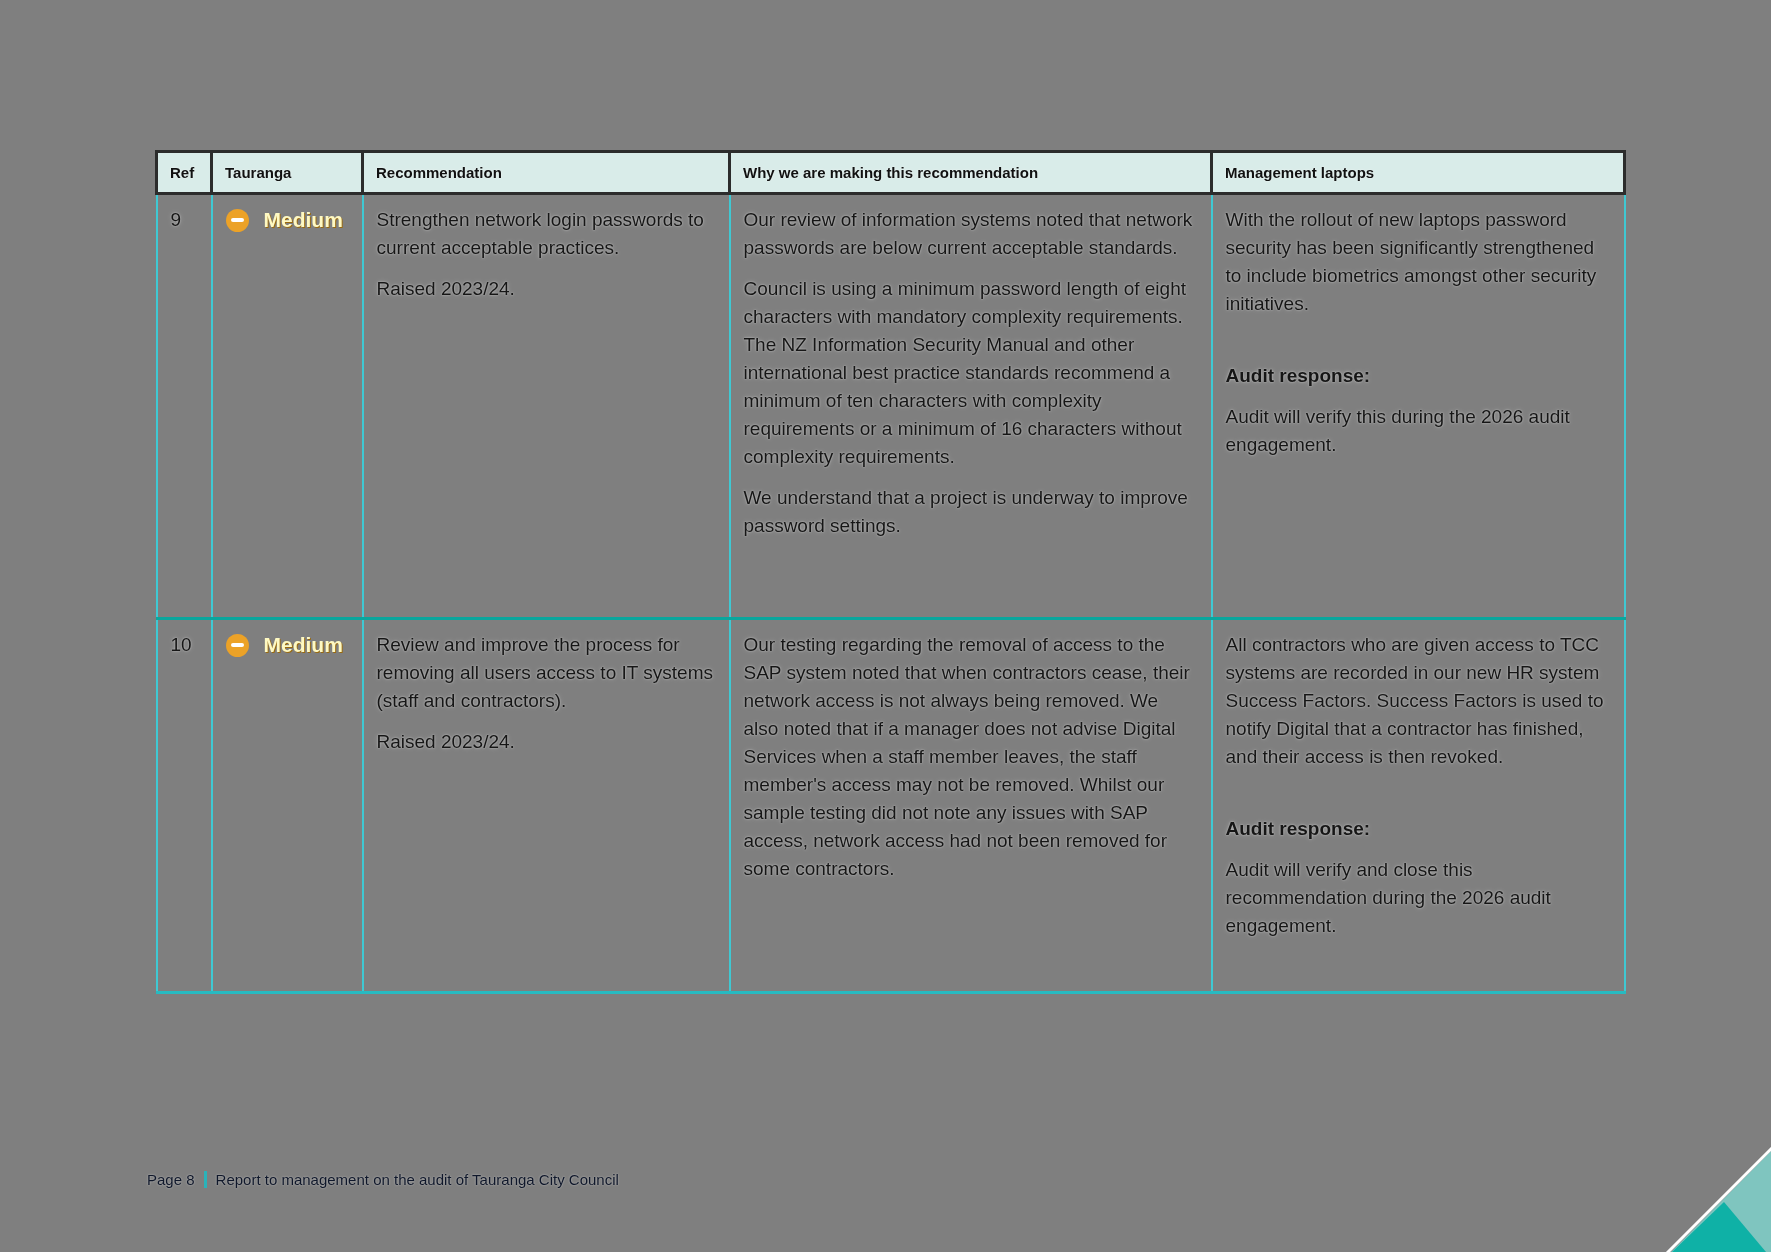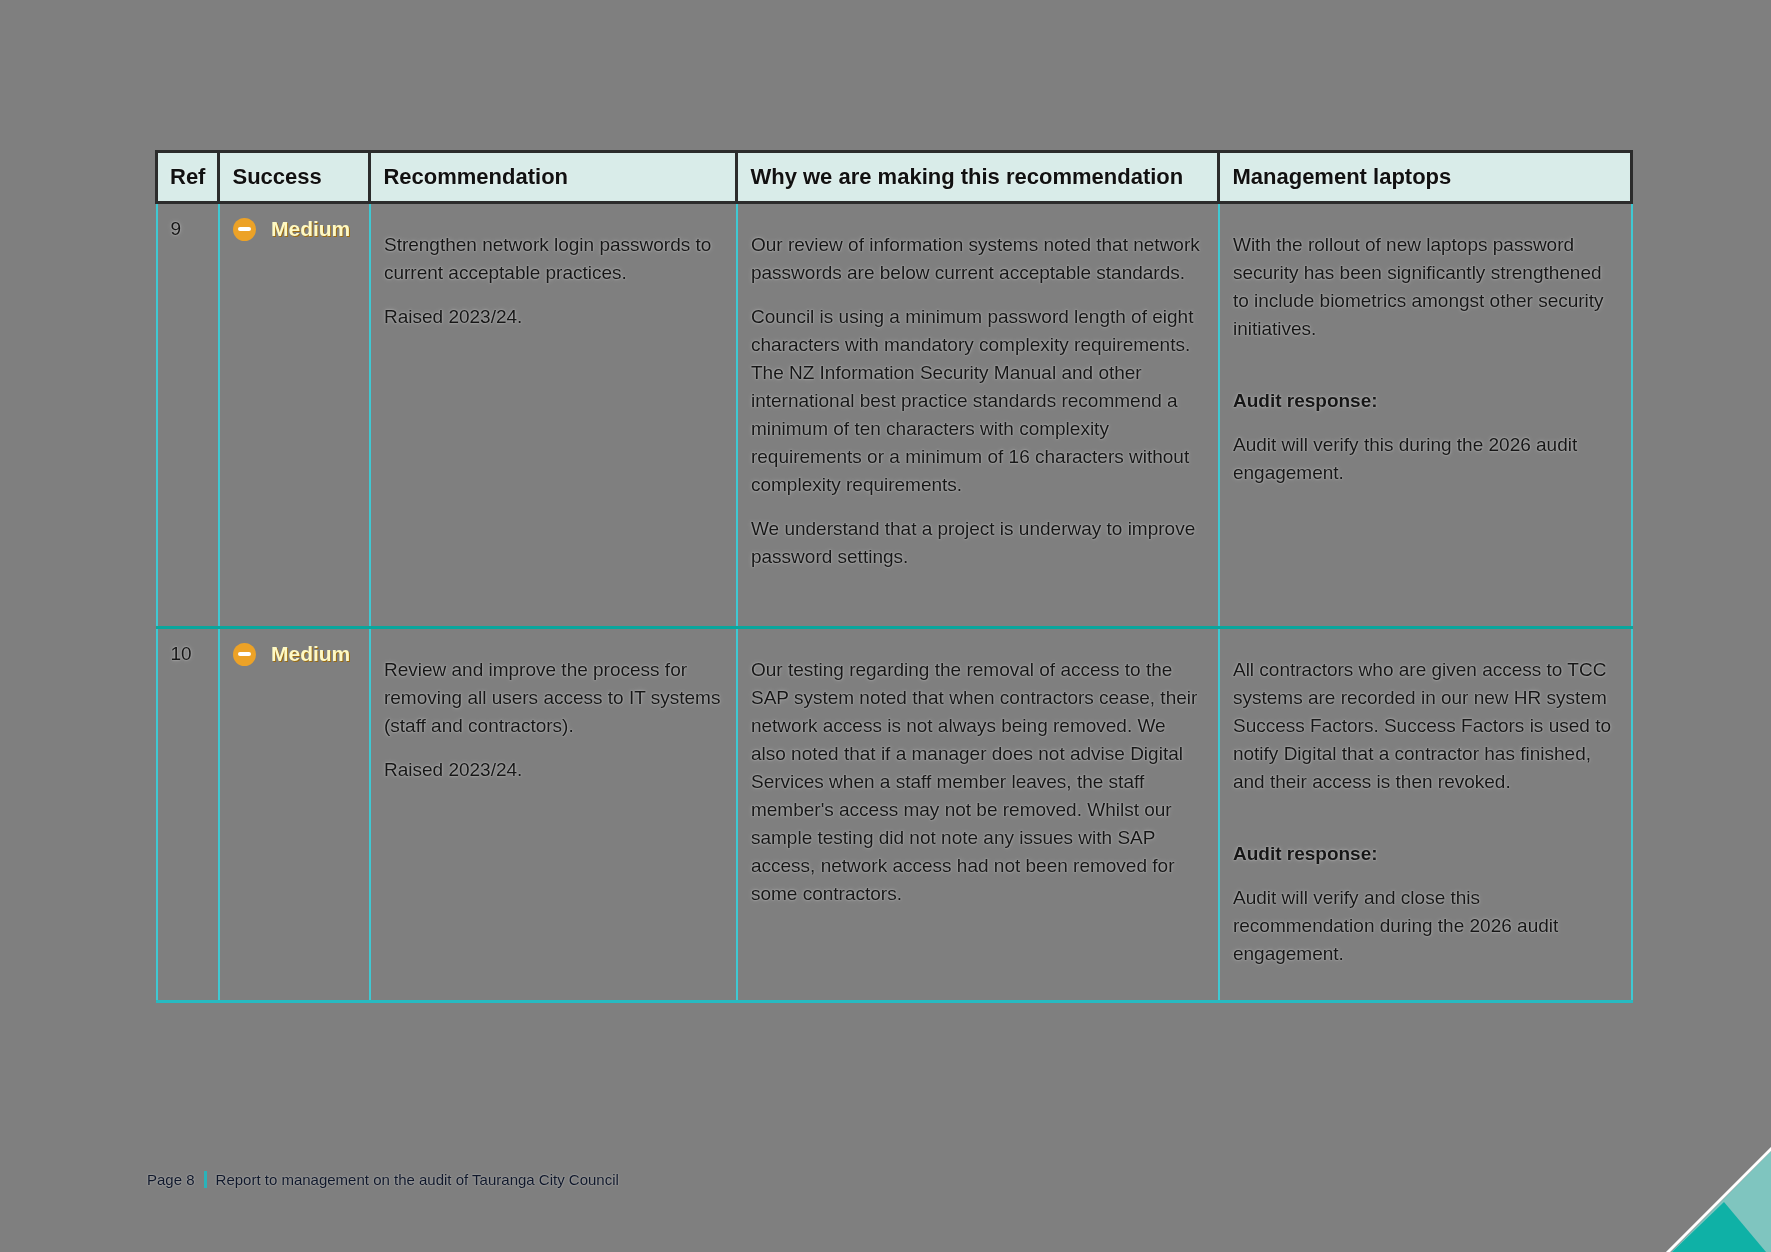"Ref" .audit-table th { font-size: 22px -> 15px }
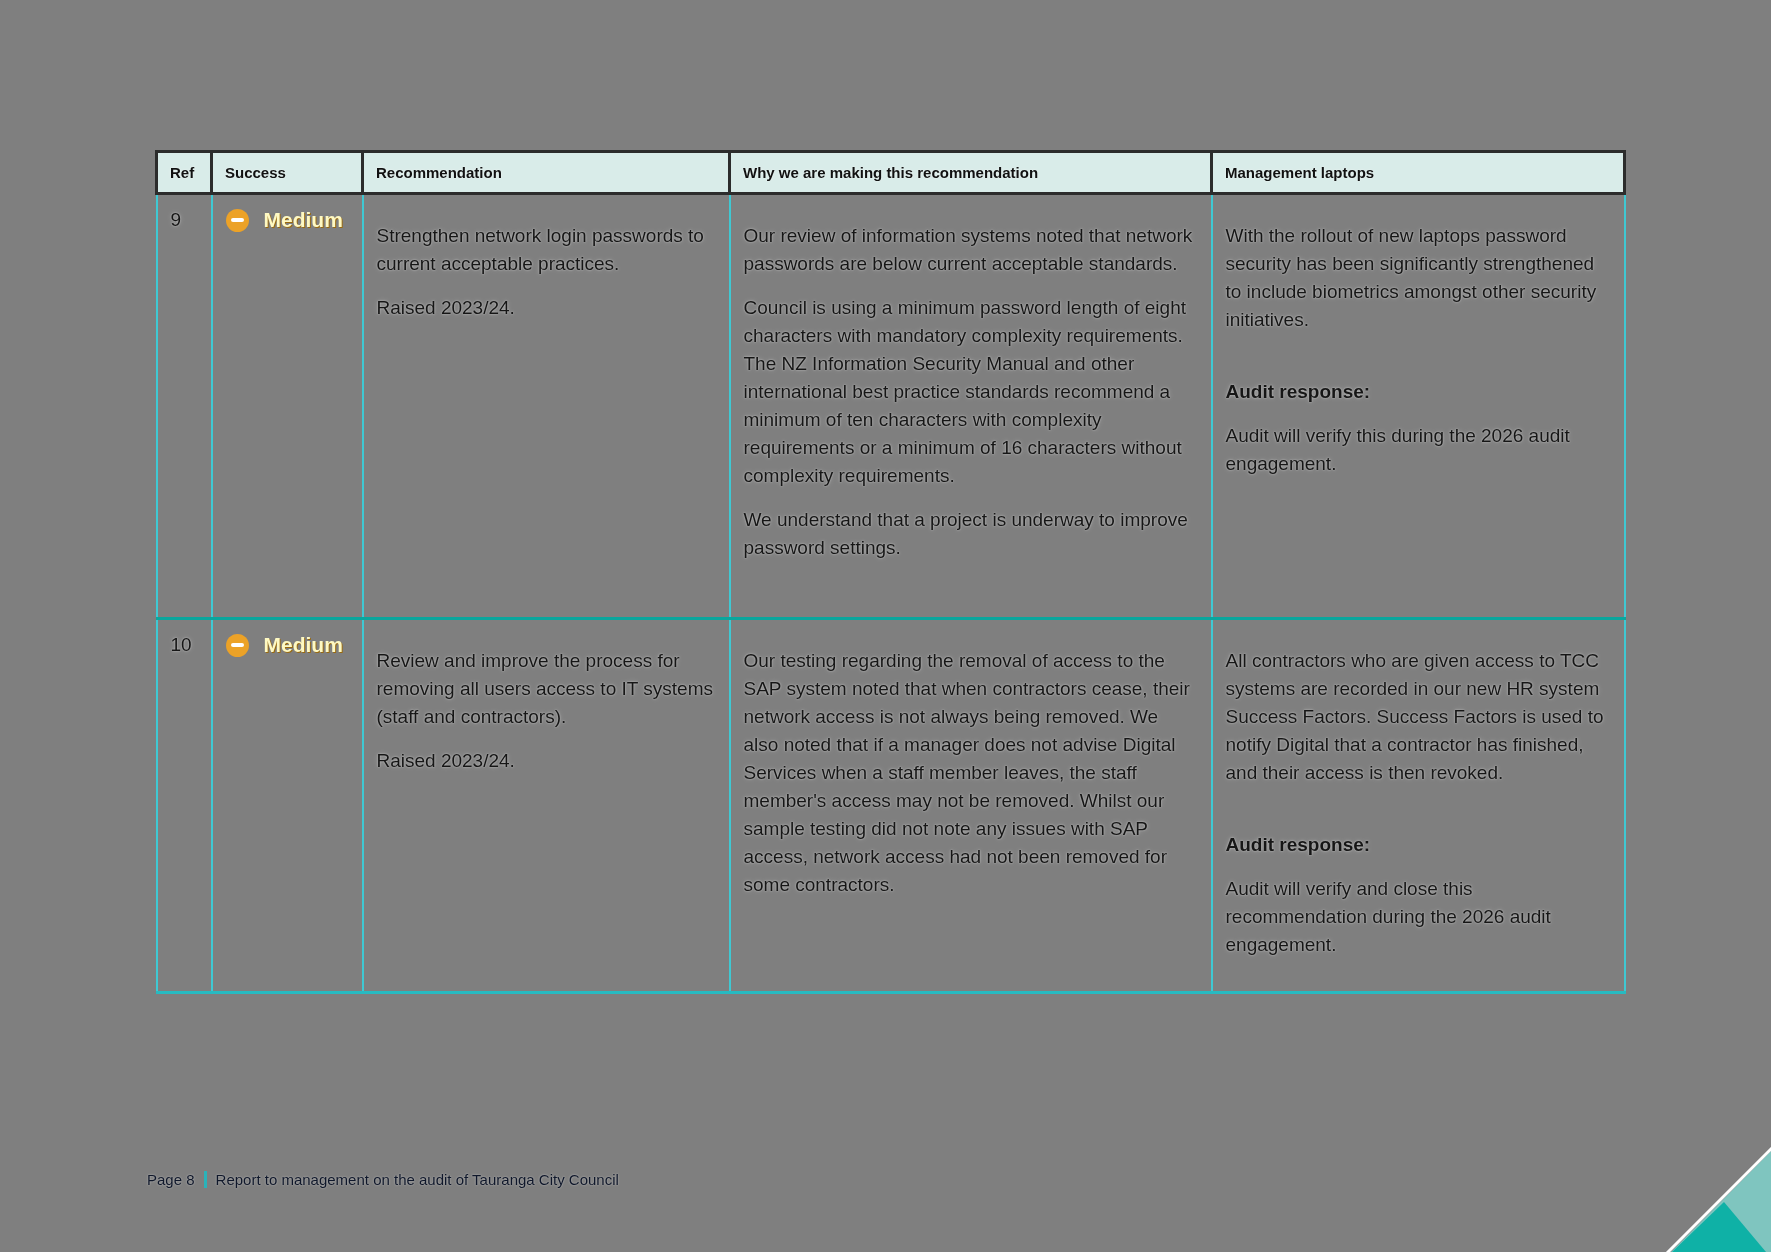"Success" th { text: Success -> Tauranga }
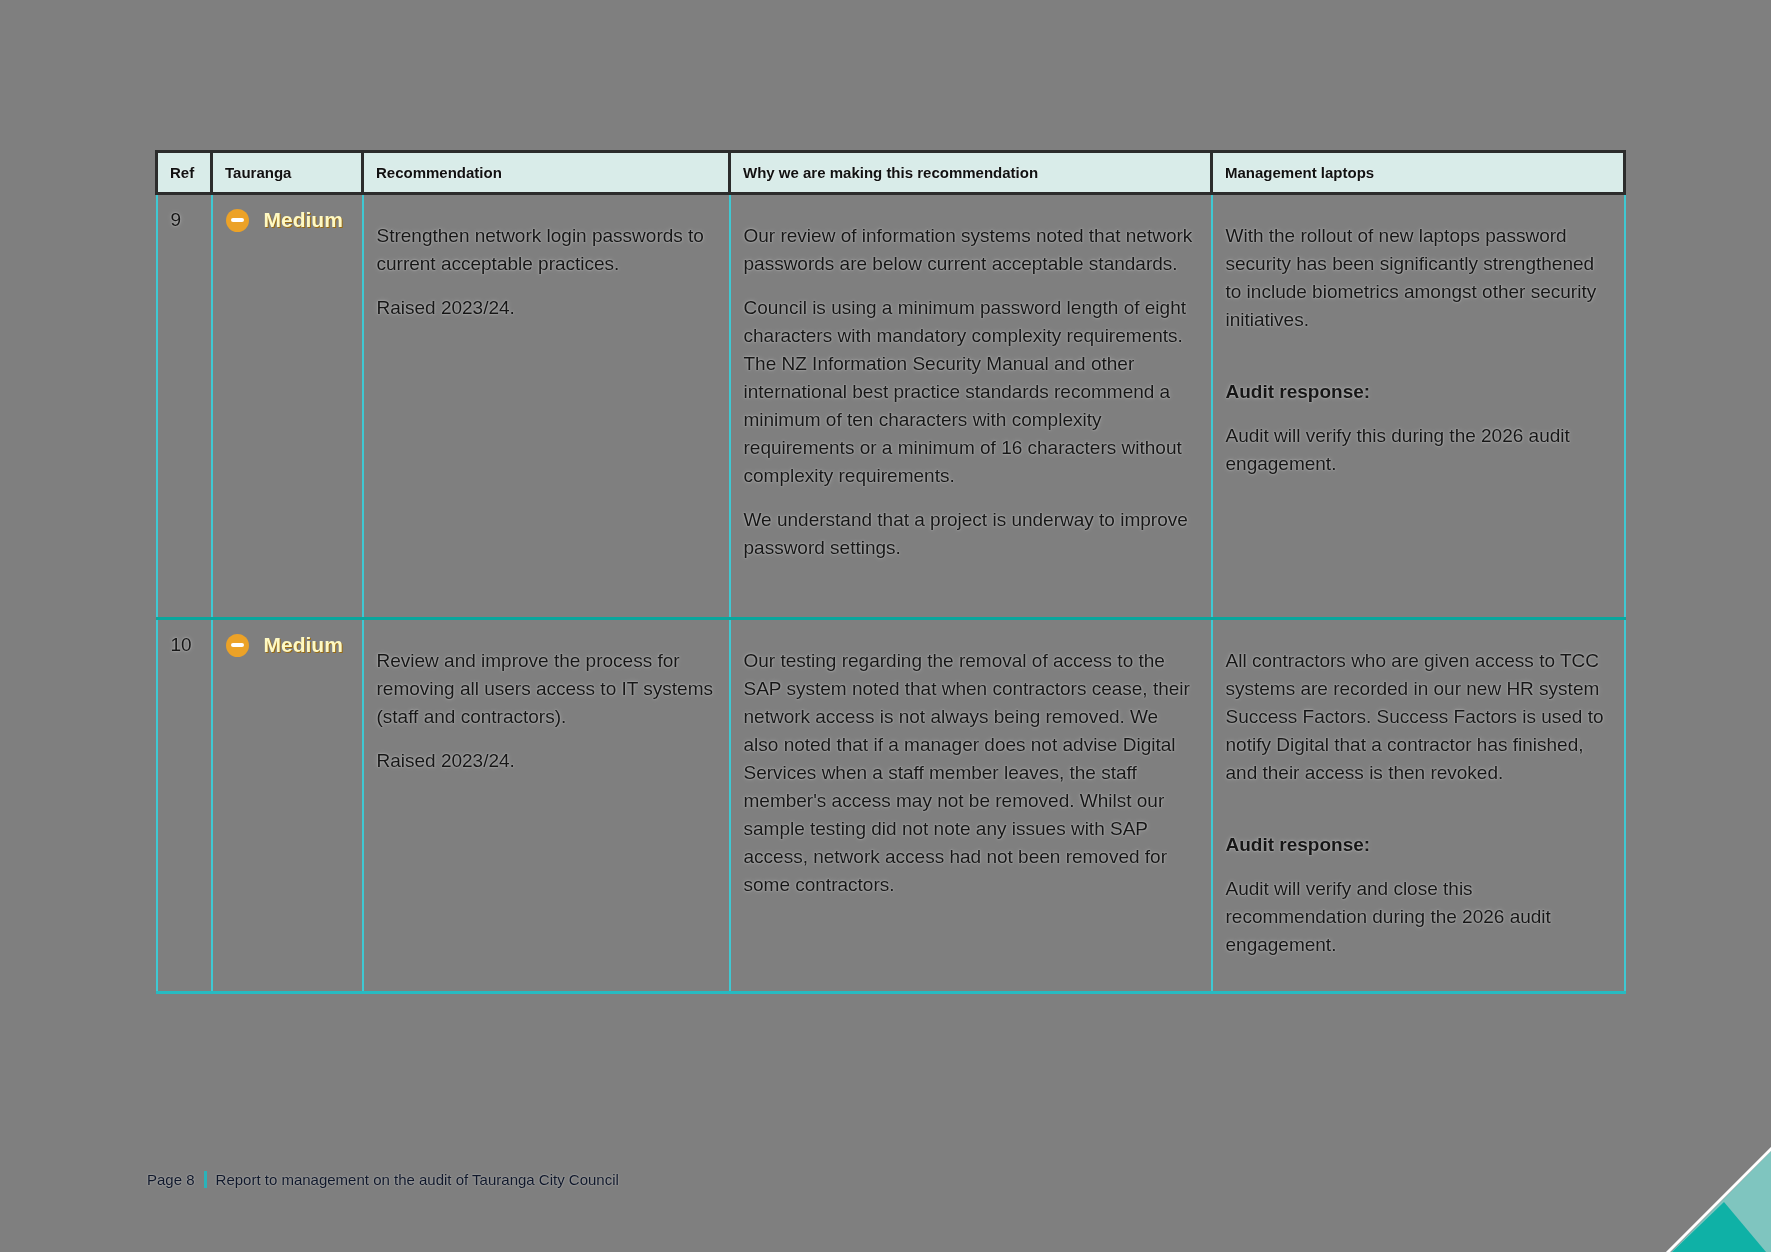"Strengthen network login passwords to" .audit-table td p { margin: 16px 0 13px 0 -> 0 0 13px 0 }
